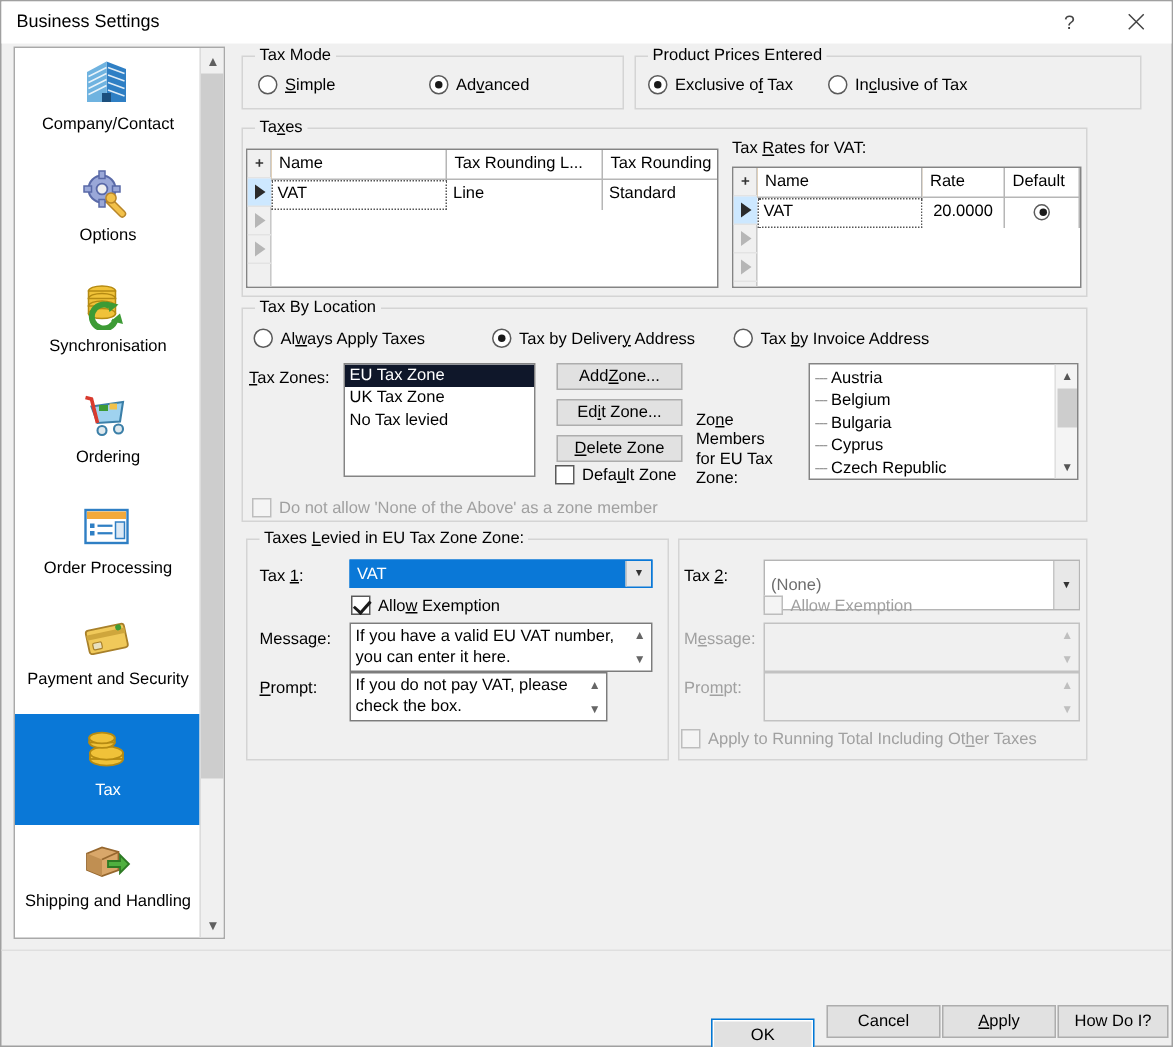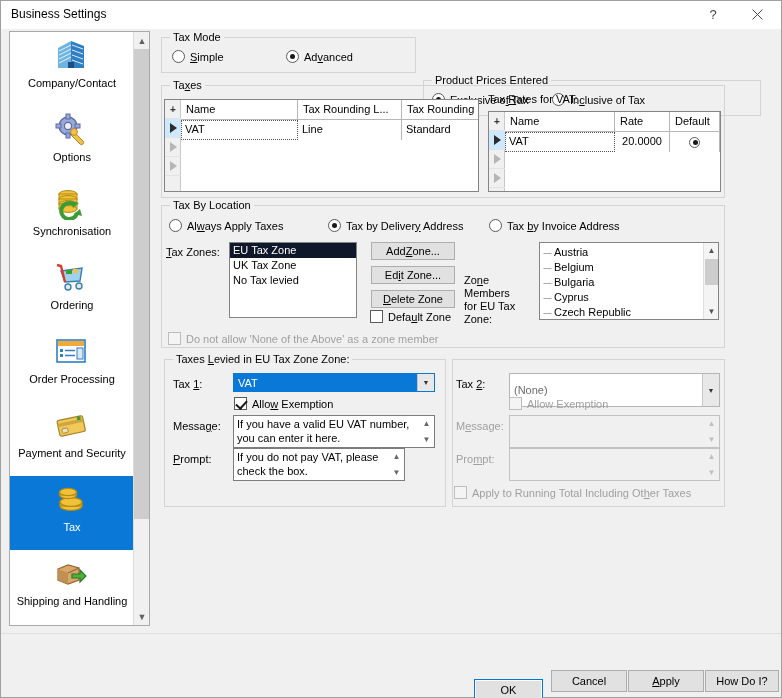"Product Prices Entered" div.group { margin-top: 43px -> none }
